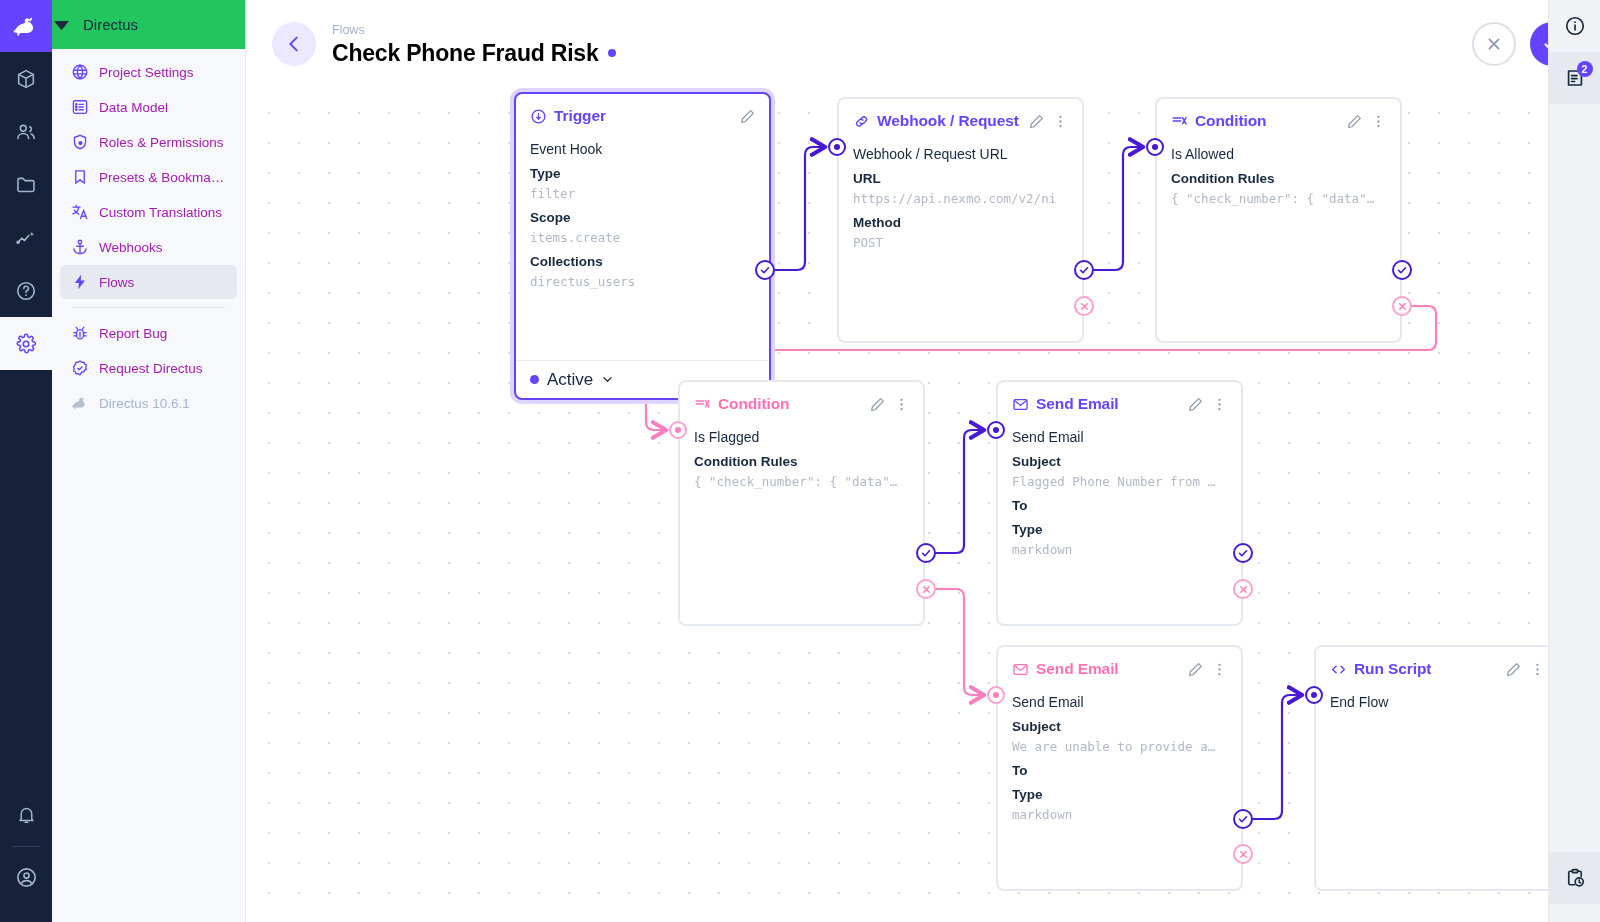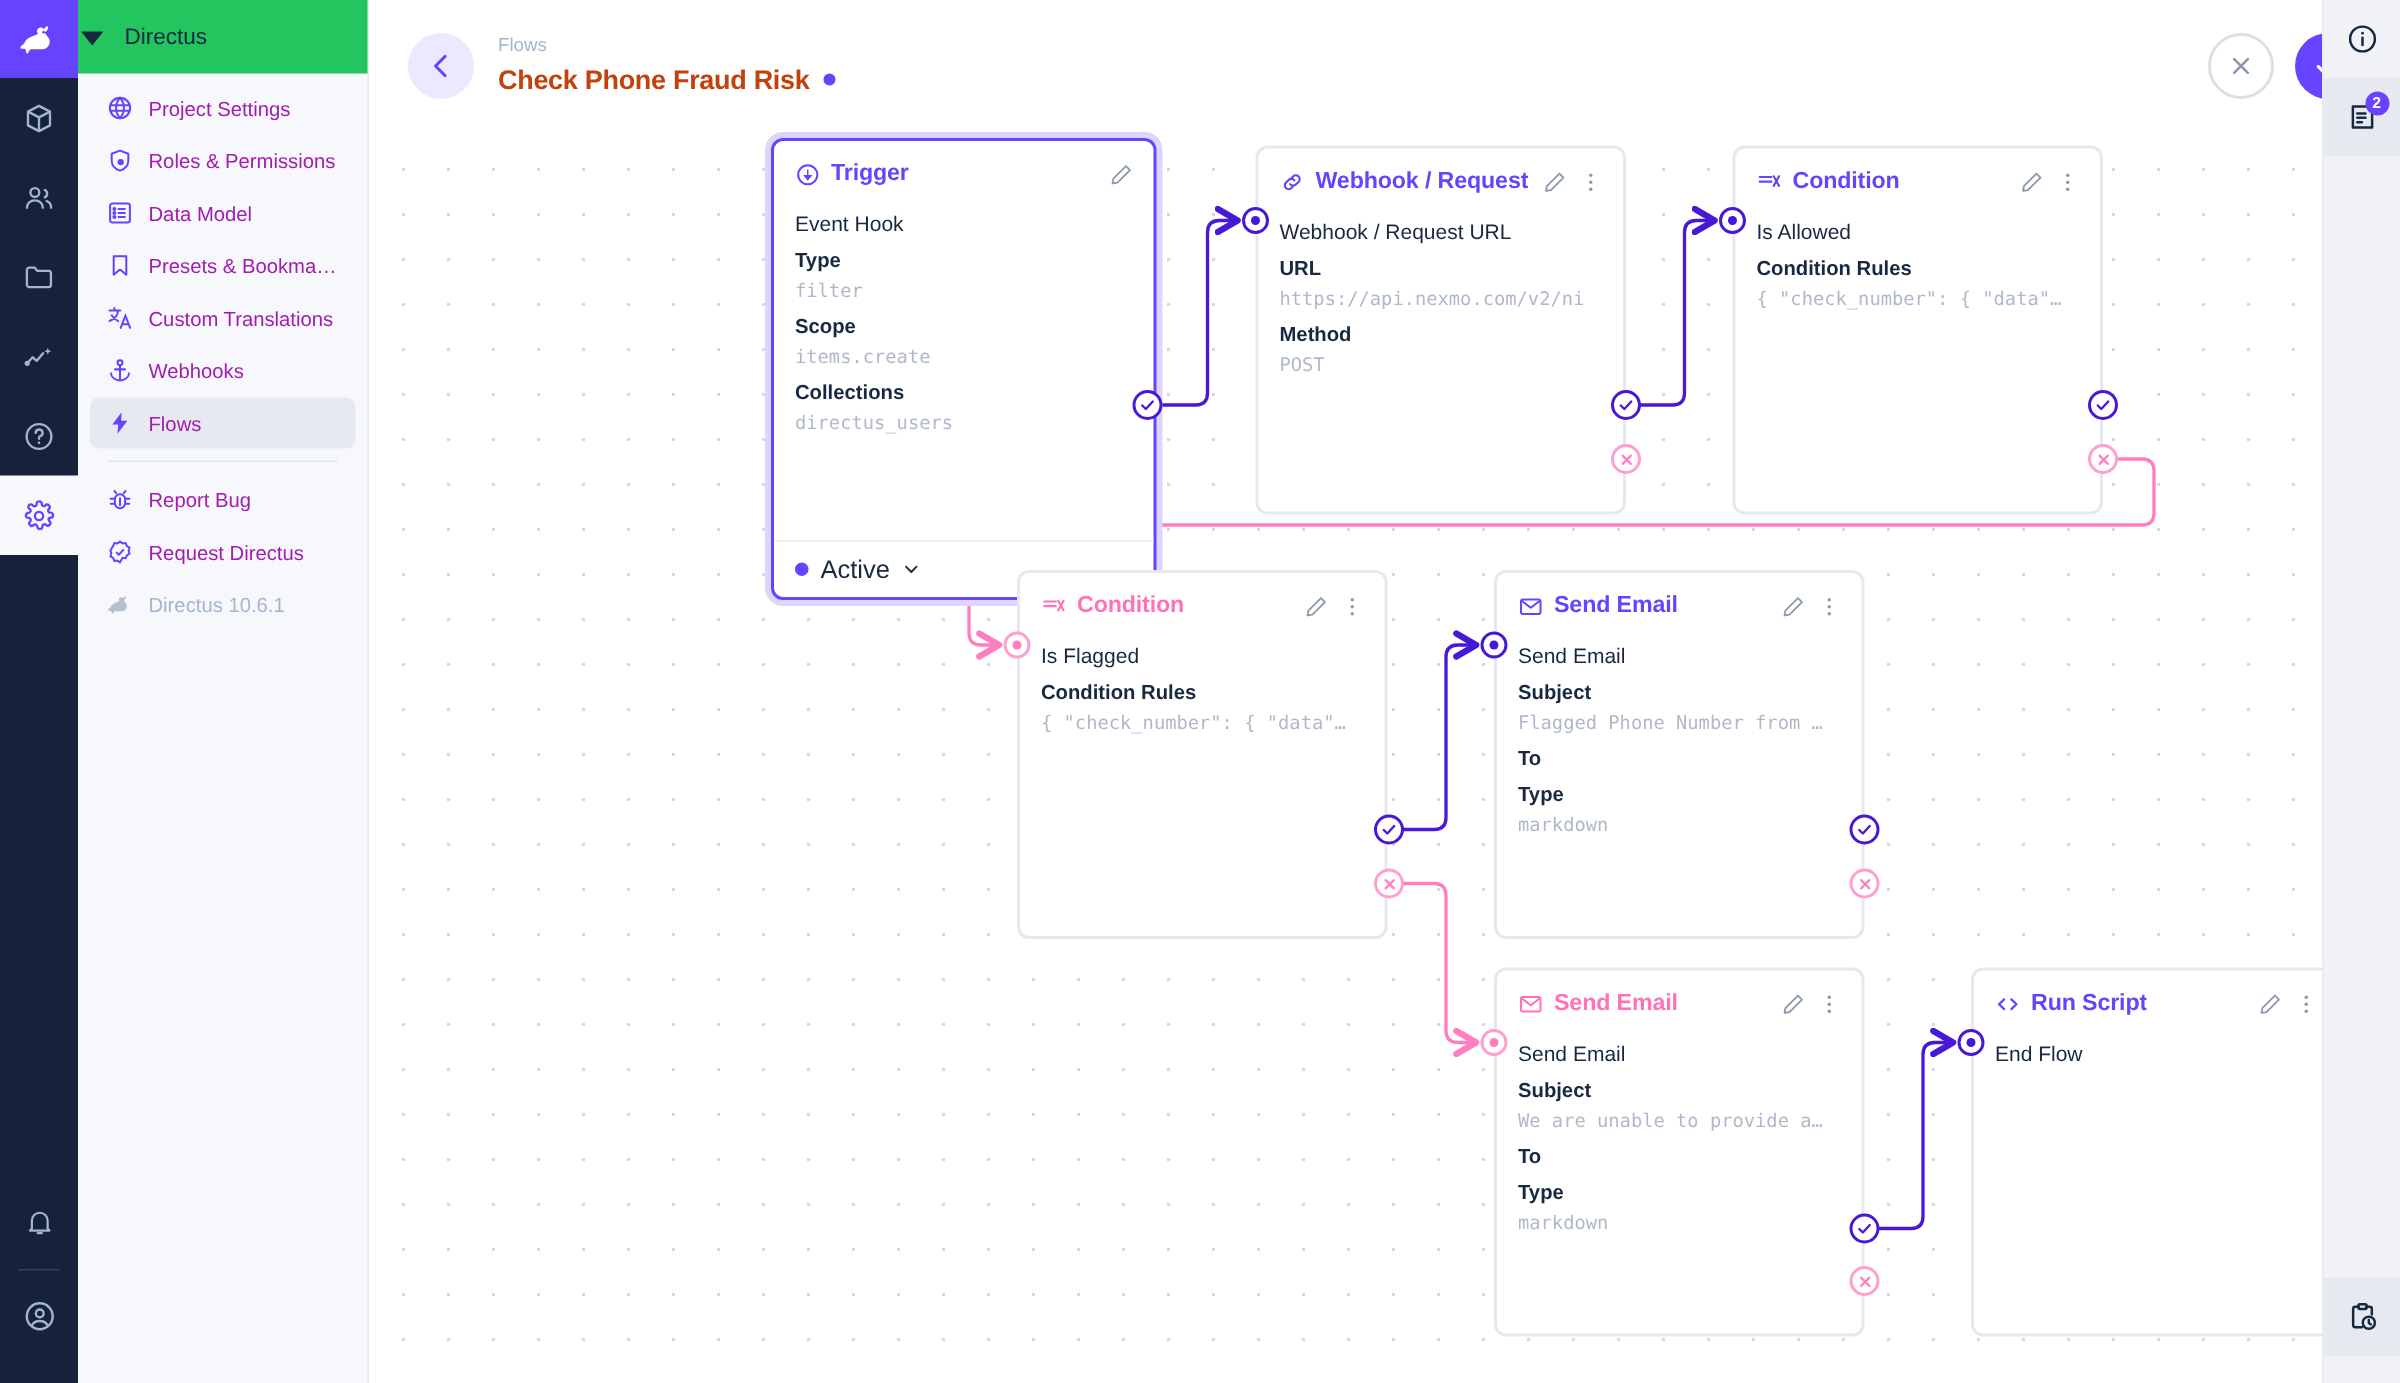"Check Phone Fraud Risk" .page-title { color: #c2410c -> #000000; font-size: 18px -> 23px }
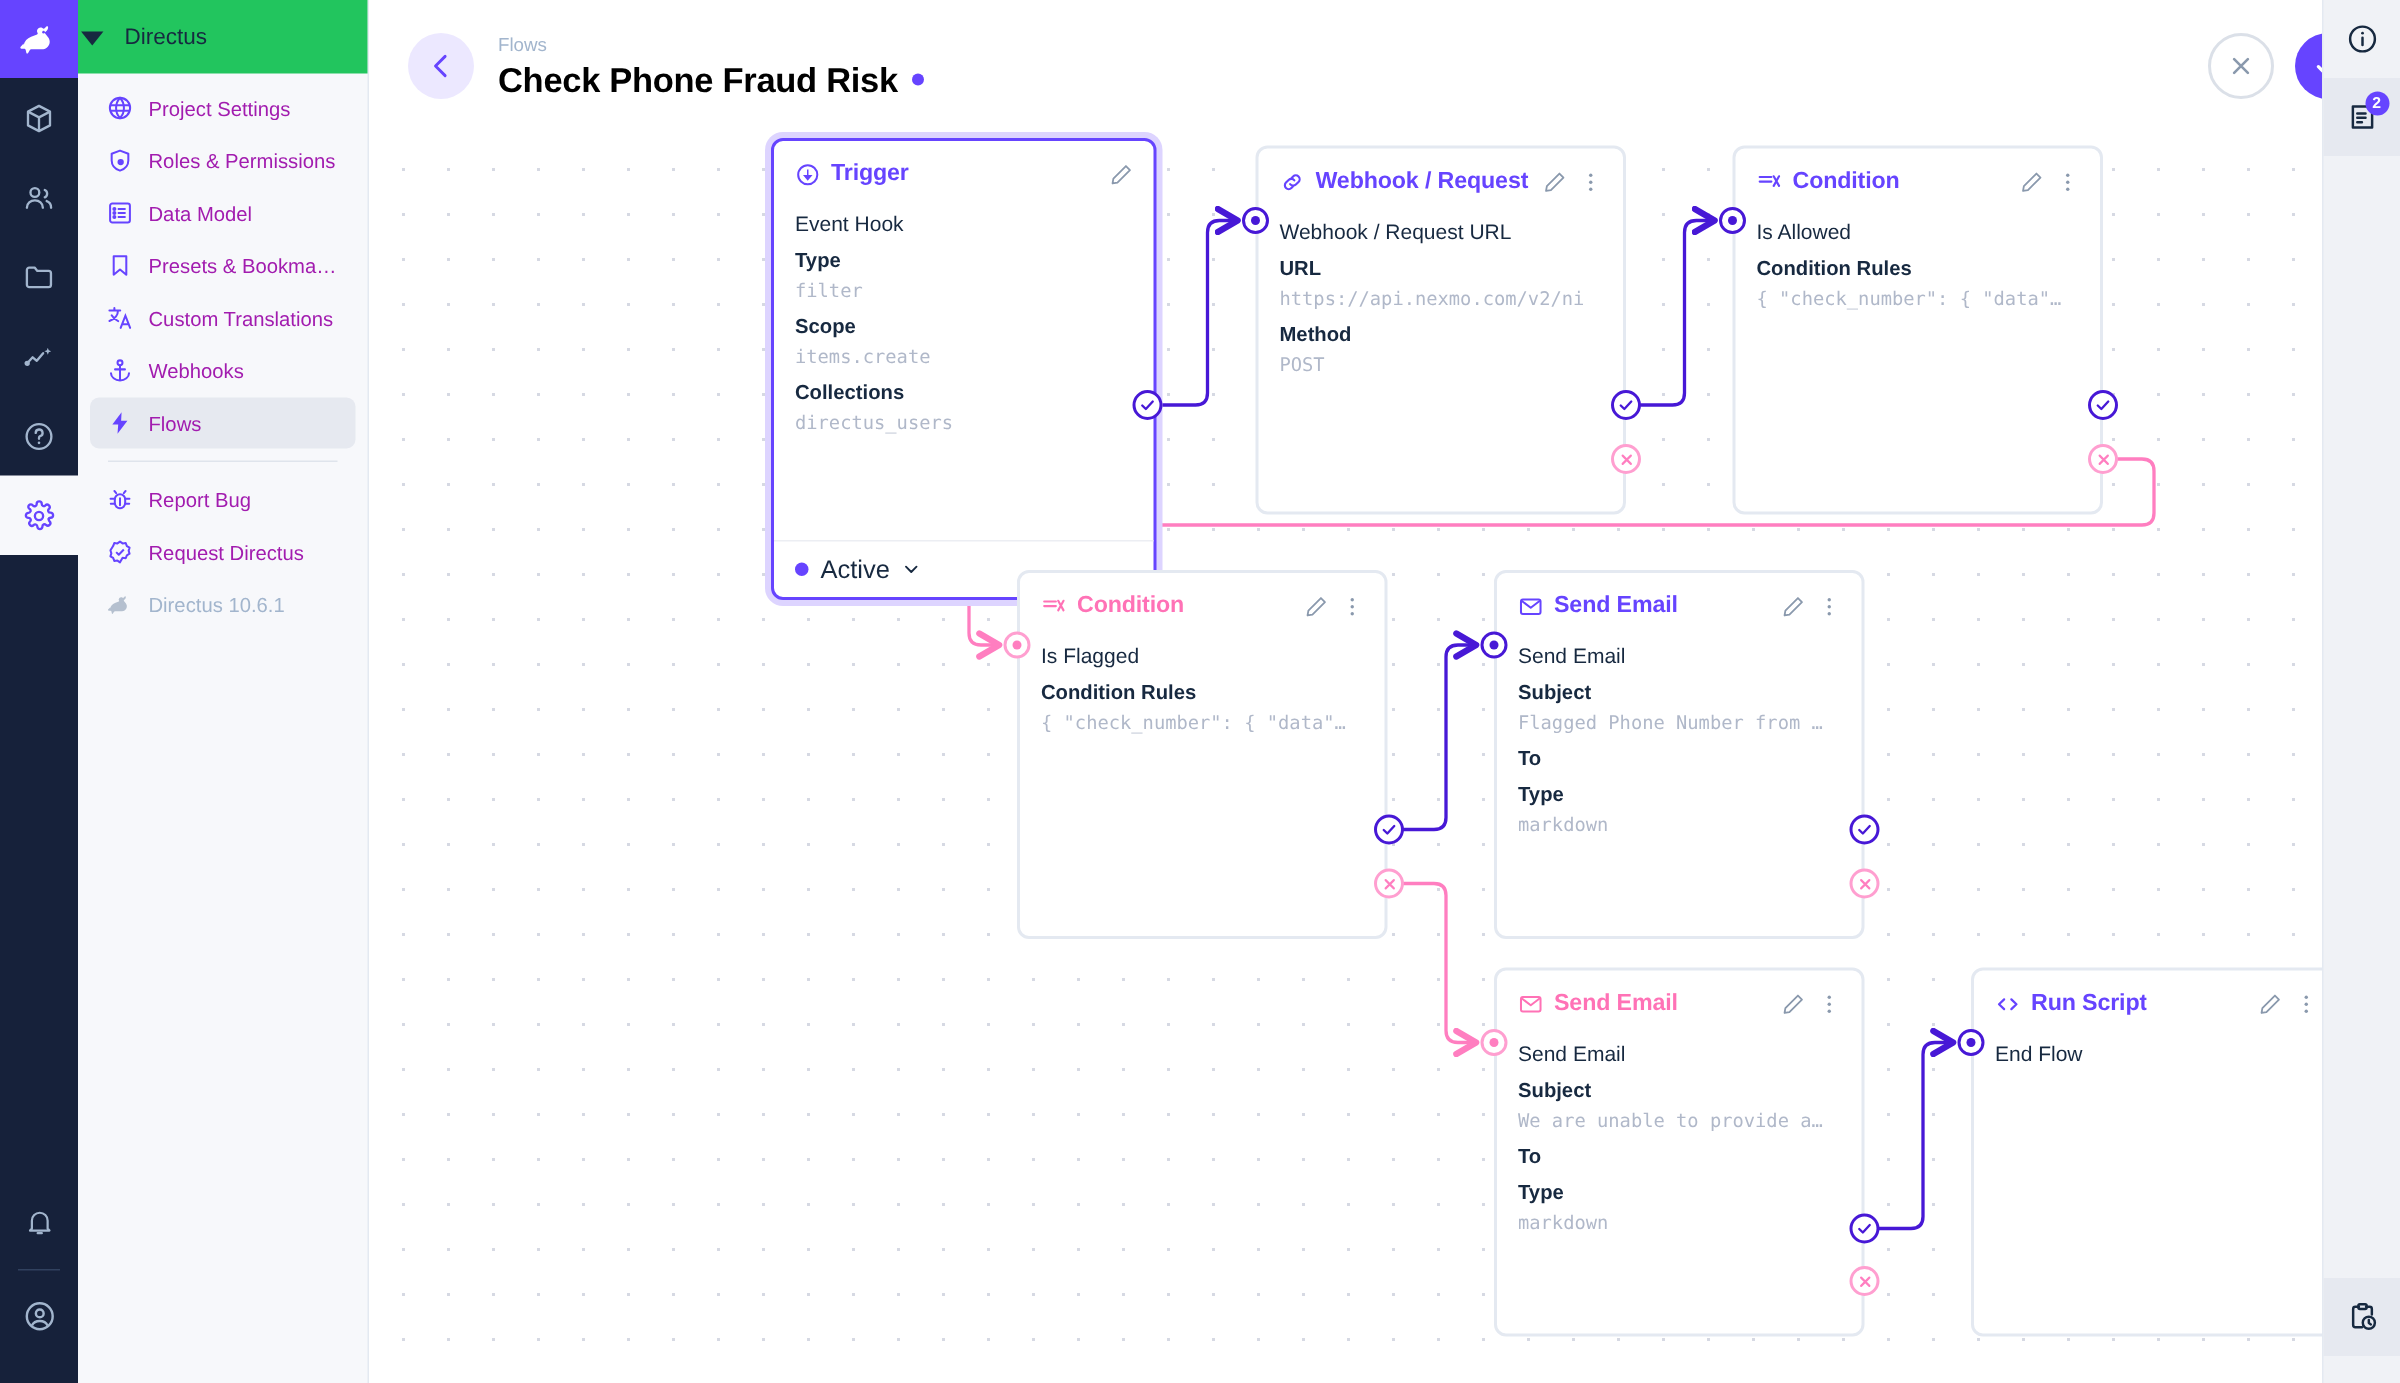"Roles & Permissions" div.sb-item { order: before "Data Model" -> after "Data Model" }
